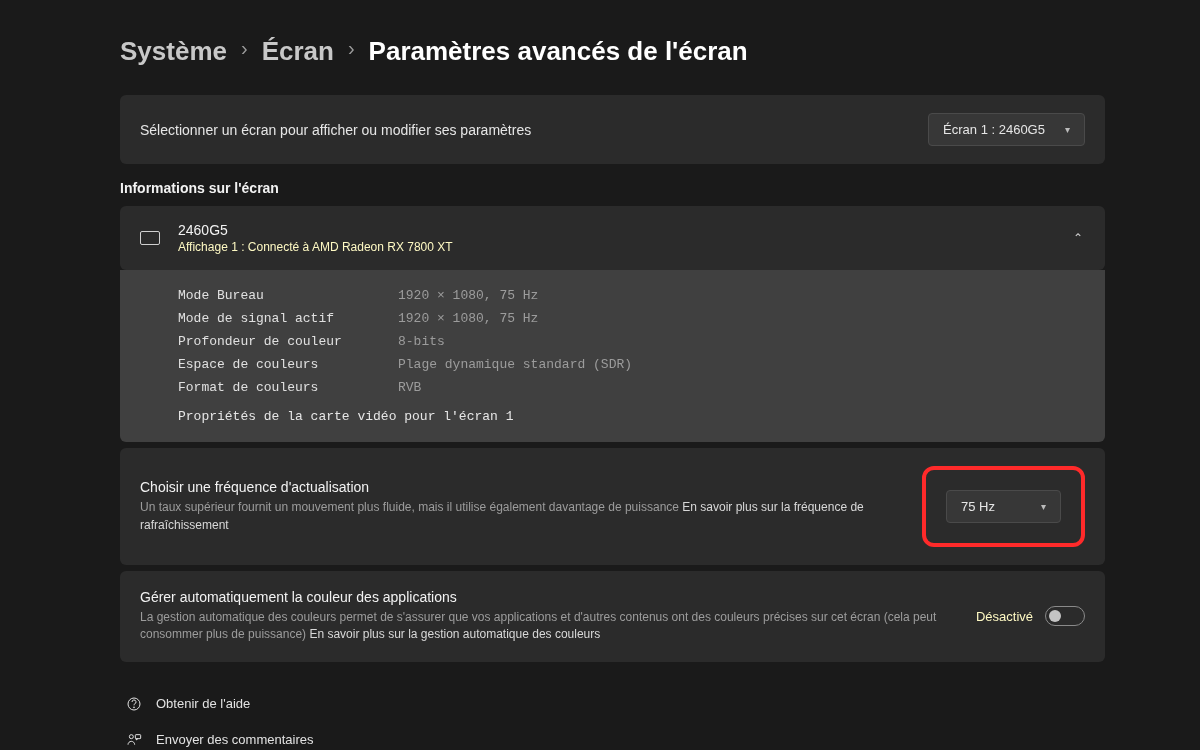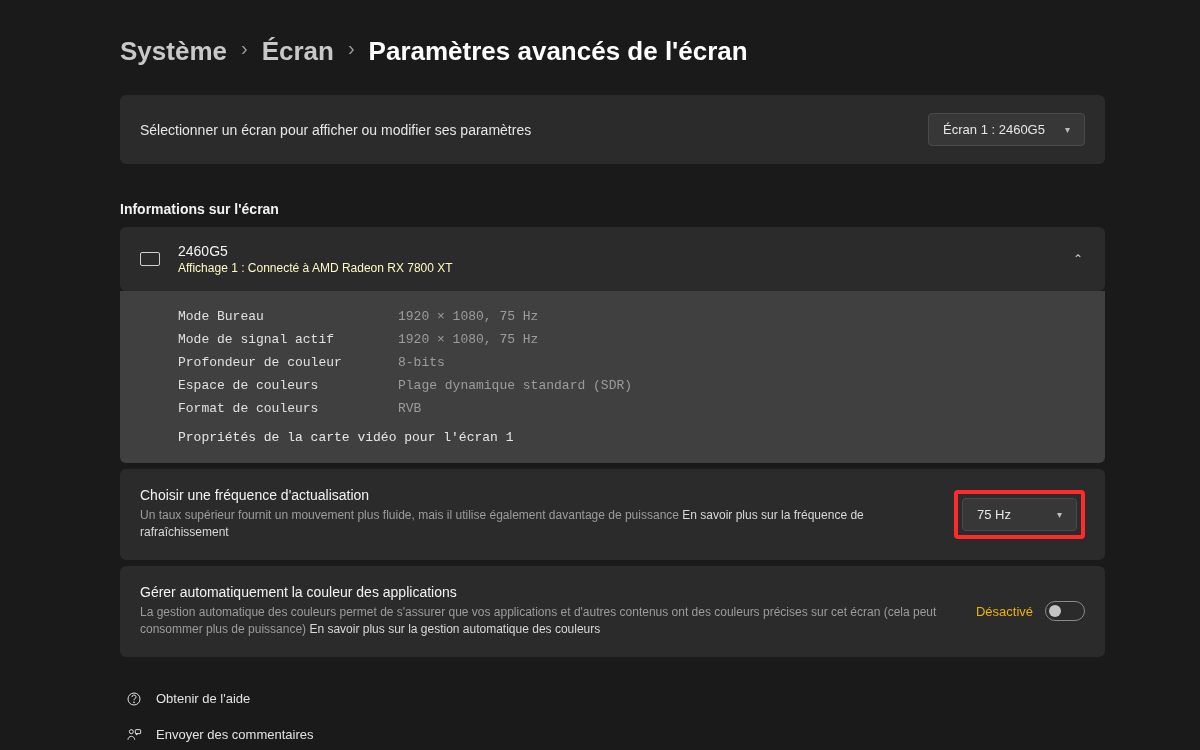"Sélectionner un écran pour afficher" .card.selector { margin-bottom: 37px -> 16px }
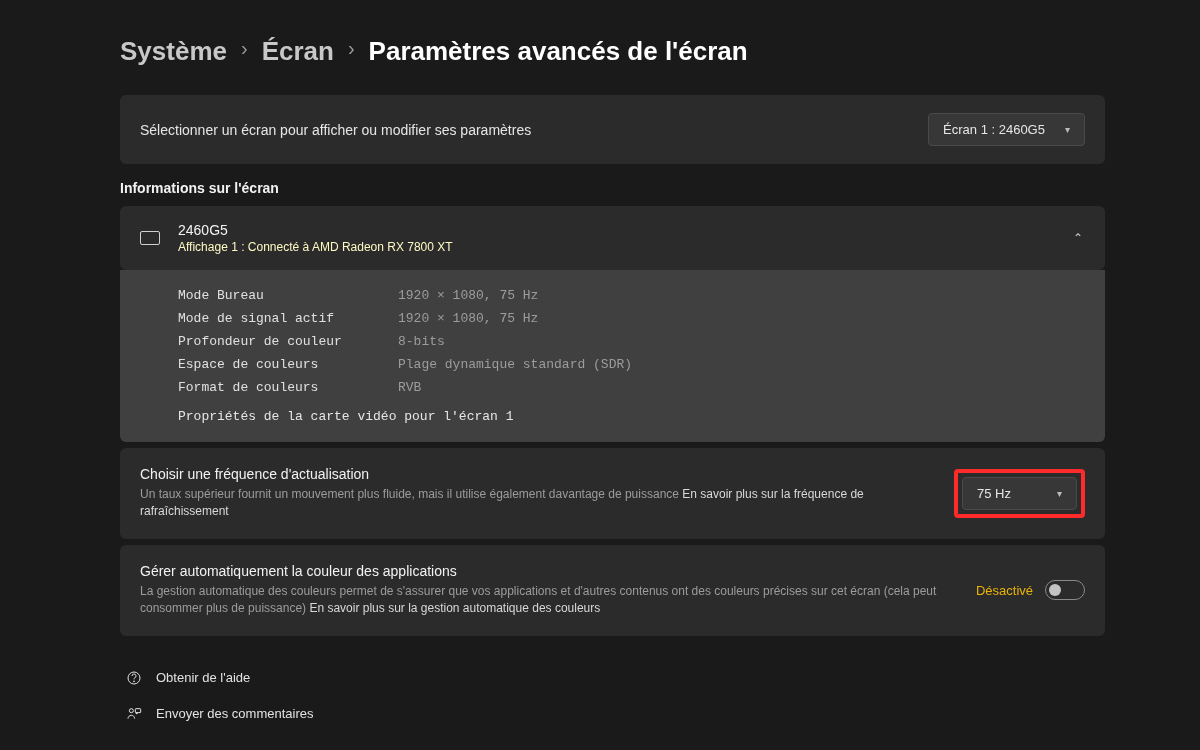"75 Hz" .highlight-box { border-radius: 4px -> 12px; padding: 4px -> 20px }
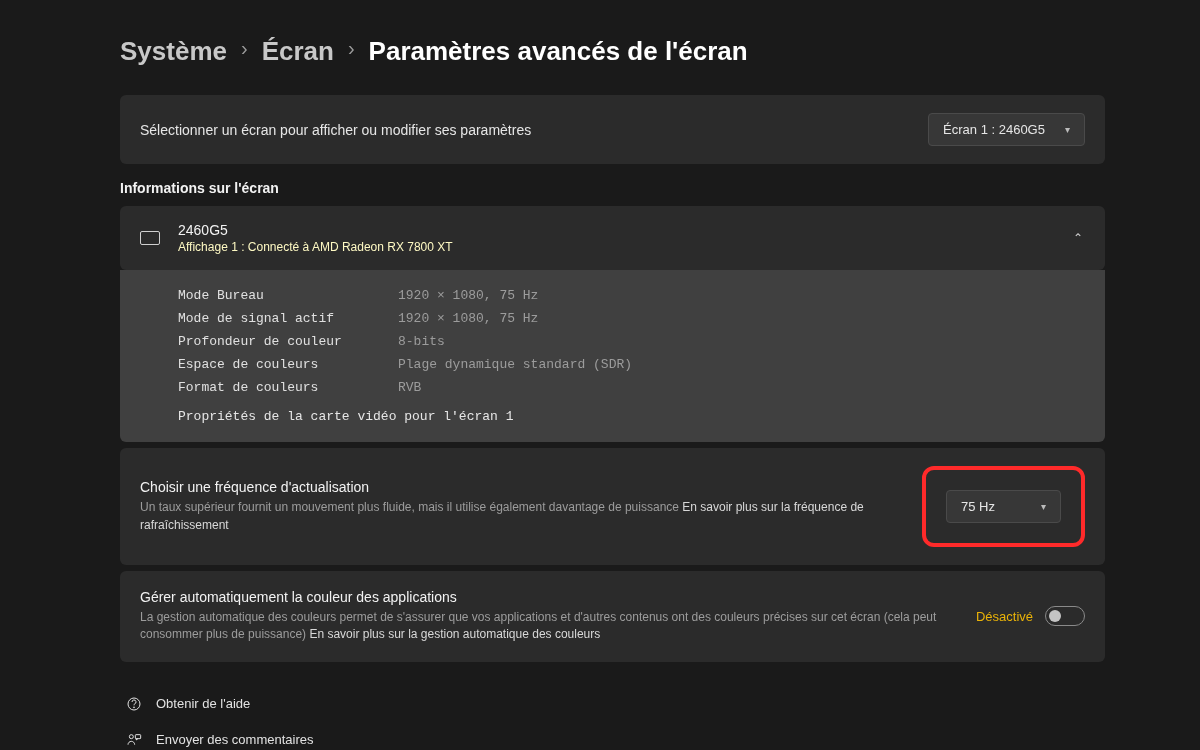"Désactivé" .toggle-label { color: #eab308 -> #fef9c3 }
